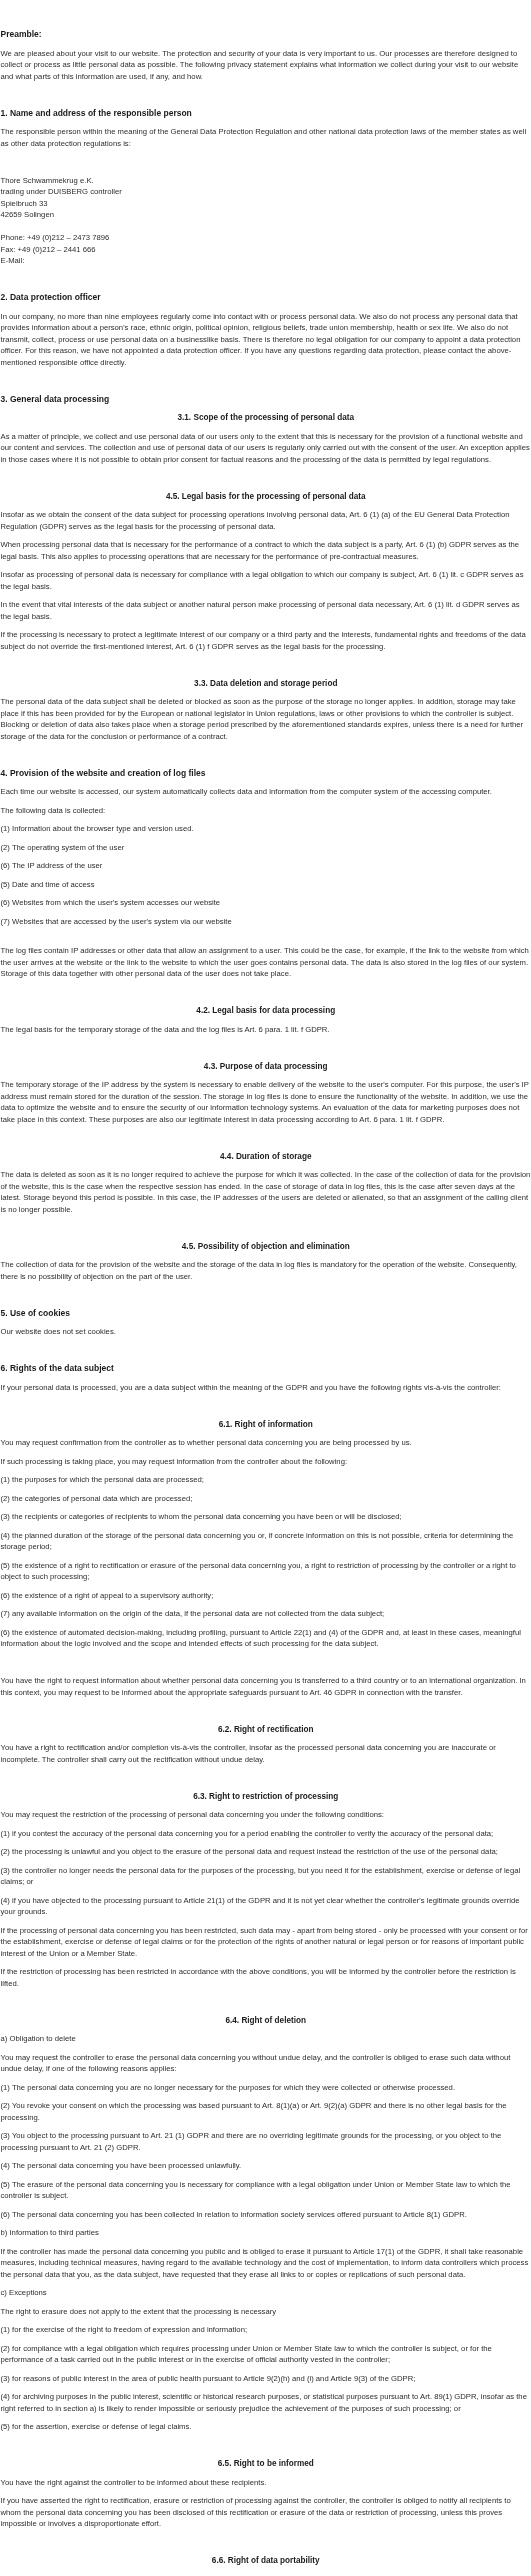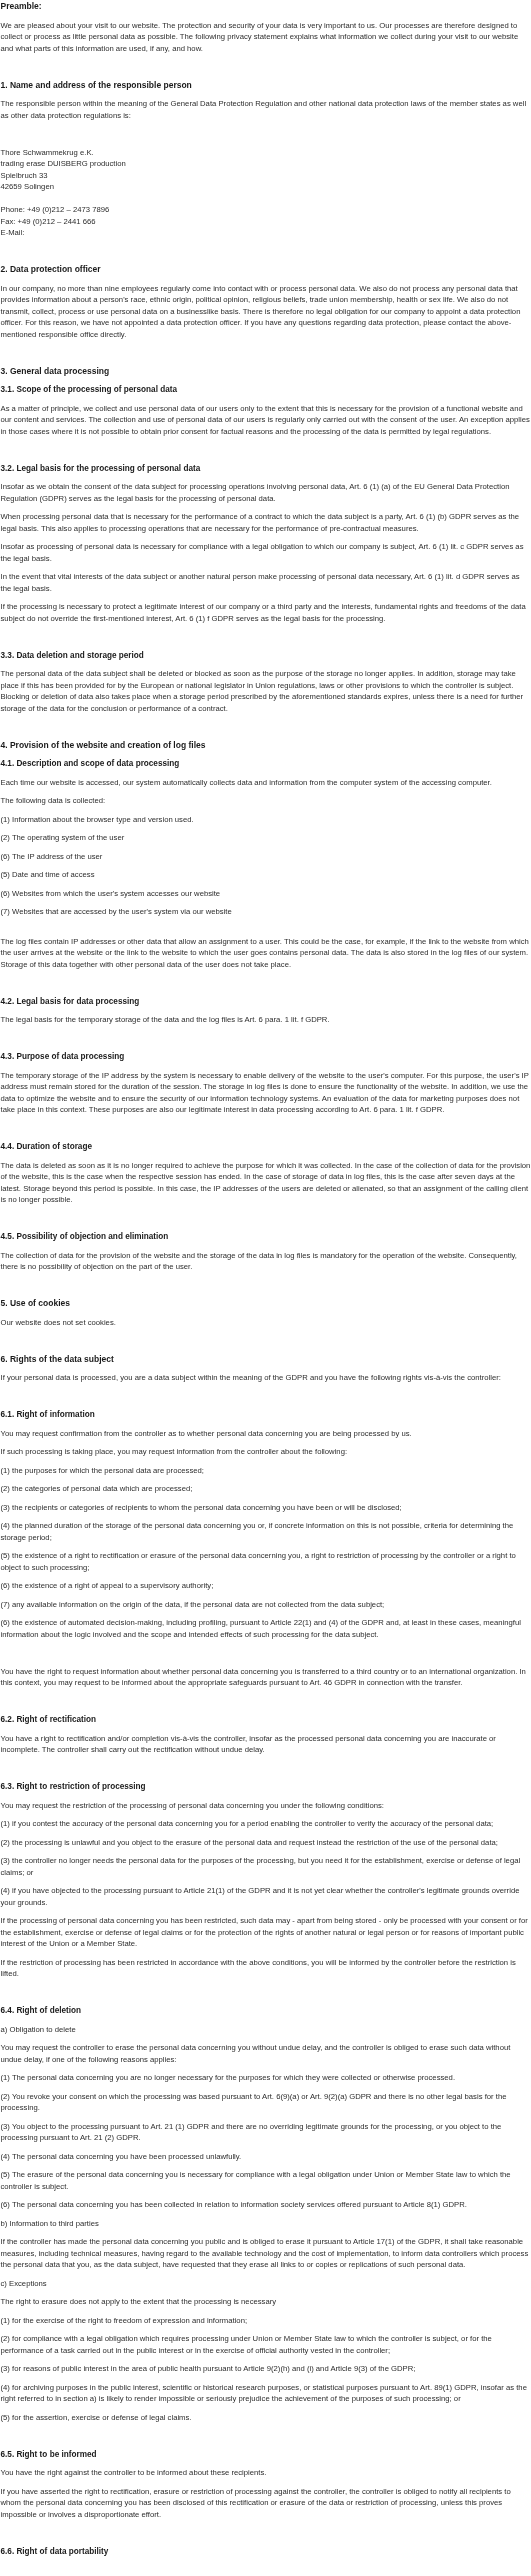"Preamble:" .doc { margin-top: none -> 28px }
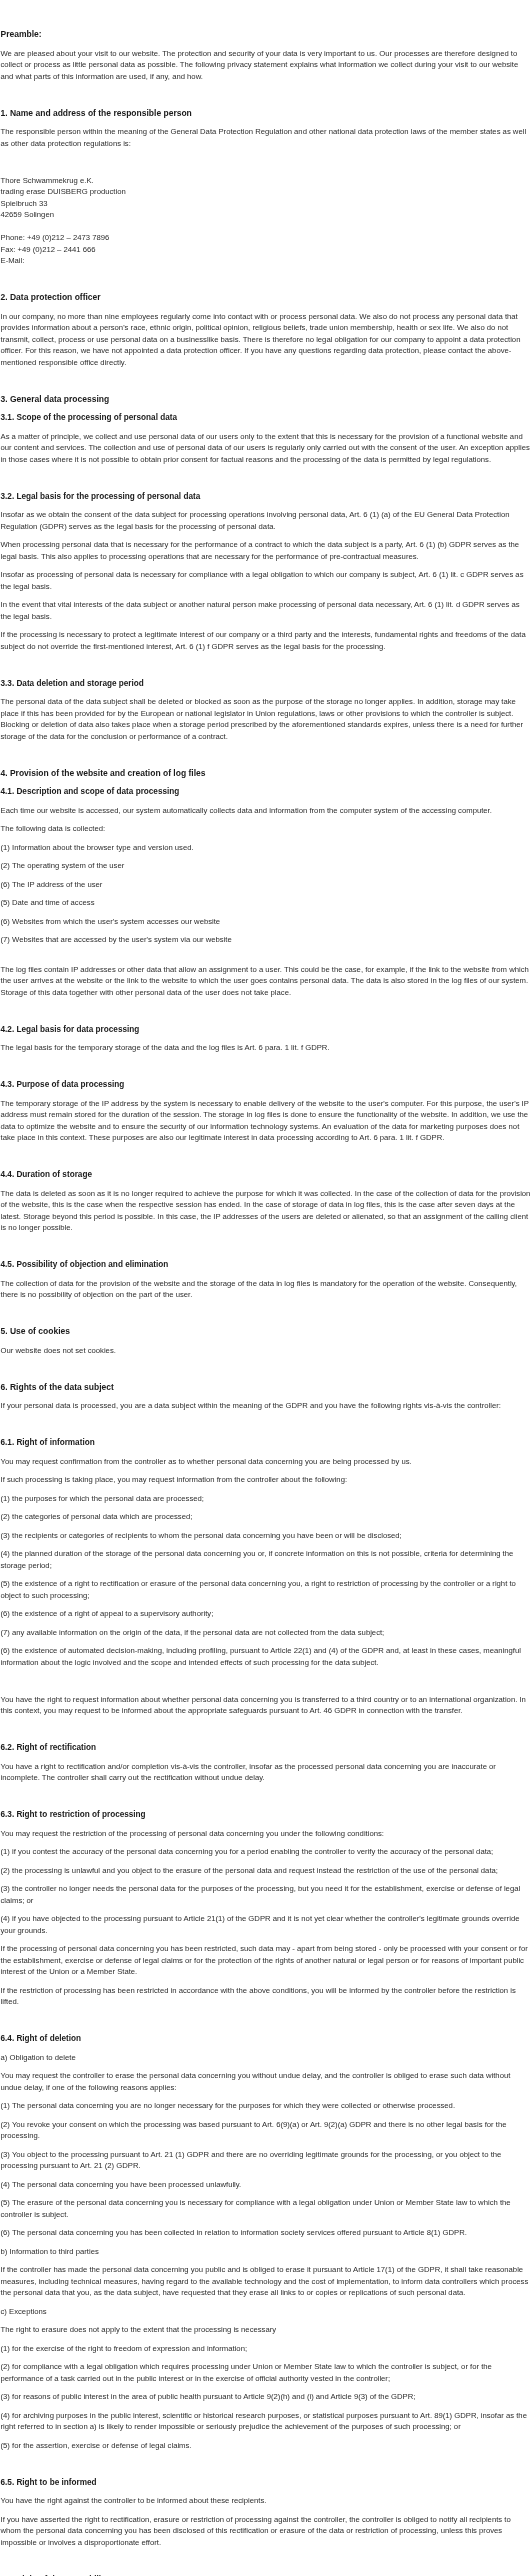"trading erase DUISBERG production" span { text: erase DUISBERG production -> under DUISBERG controller }
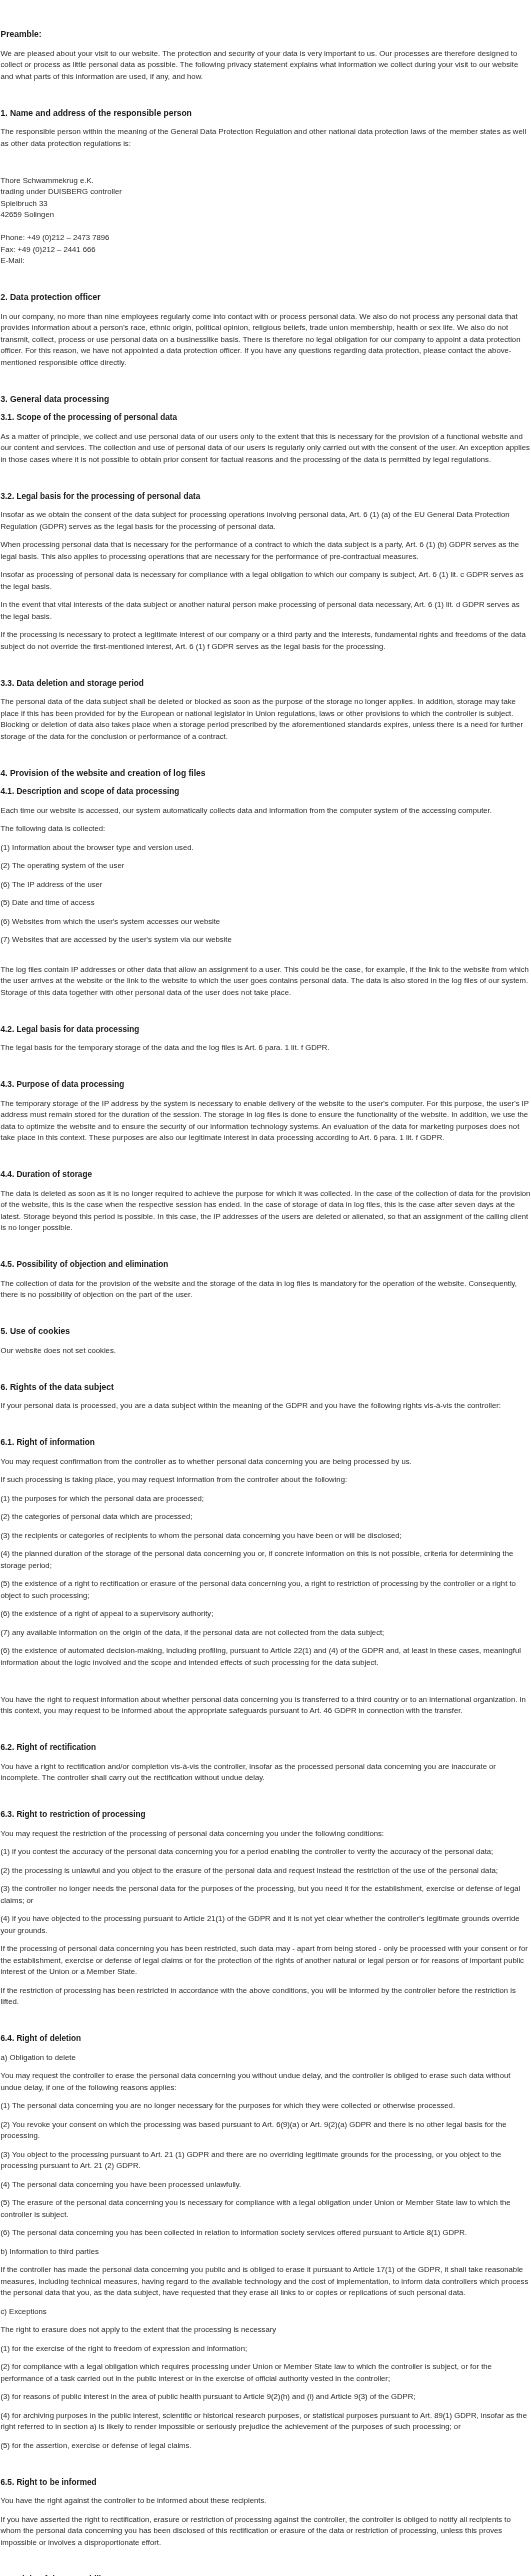"3.1. Scope of the processing" .h3 { text-align: none -> center }
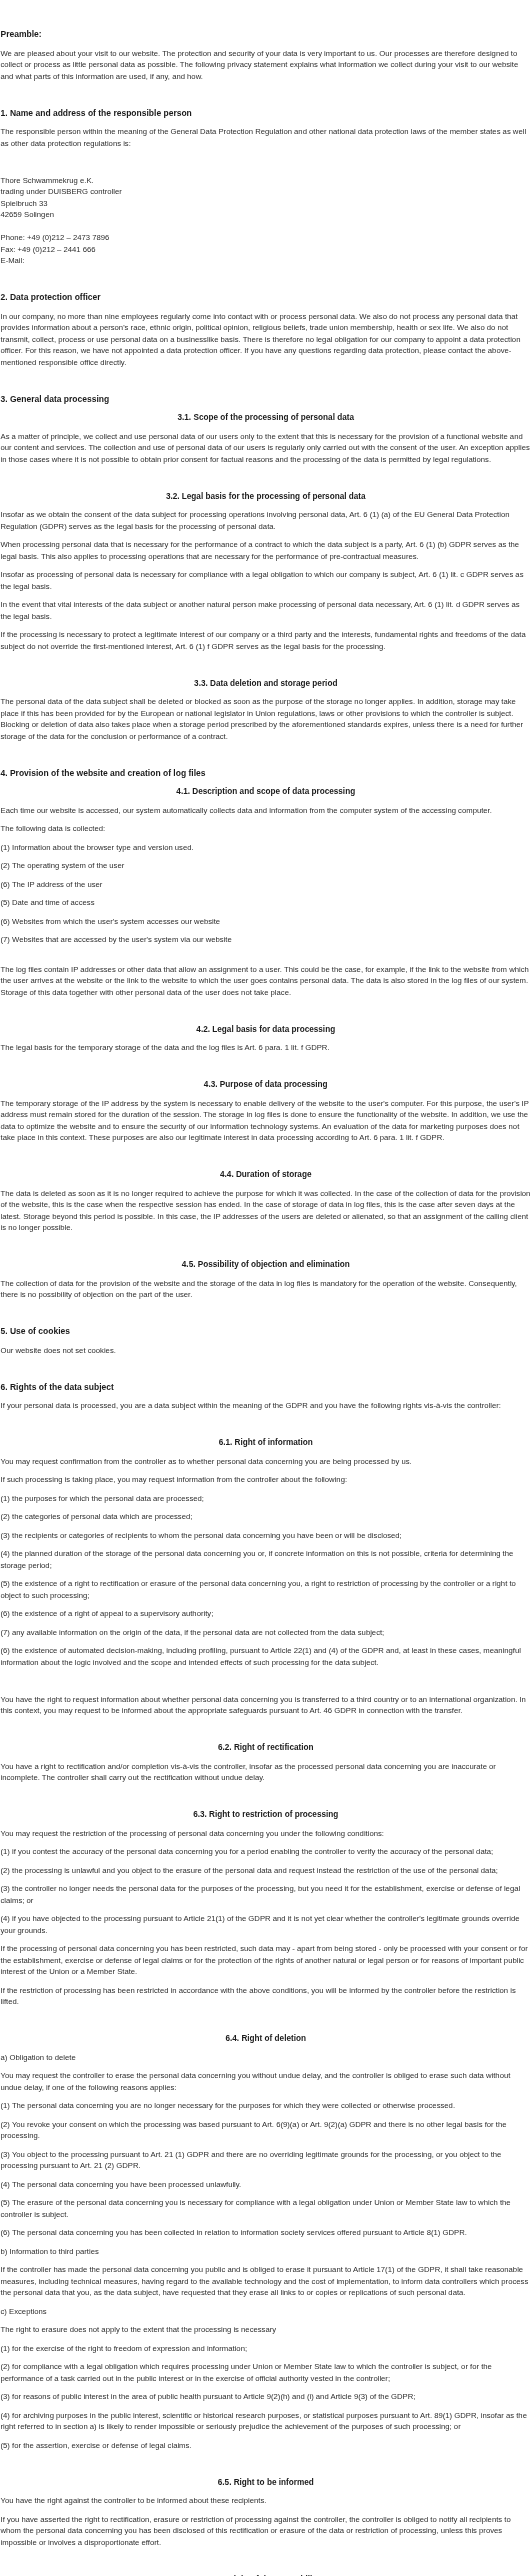"3.2. Legal basis for the" div.h3 { text: 3.2 -> 4.5 }
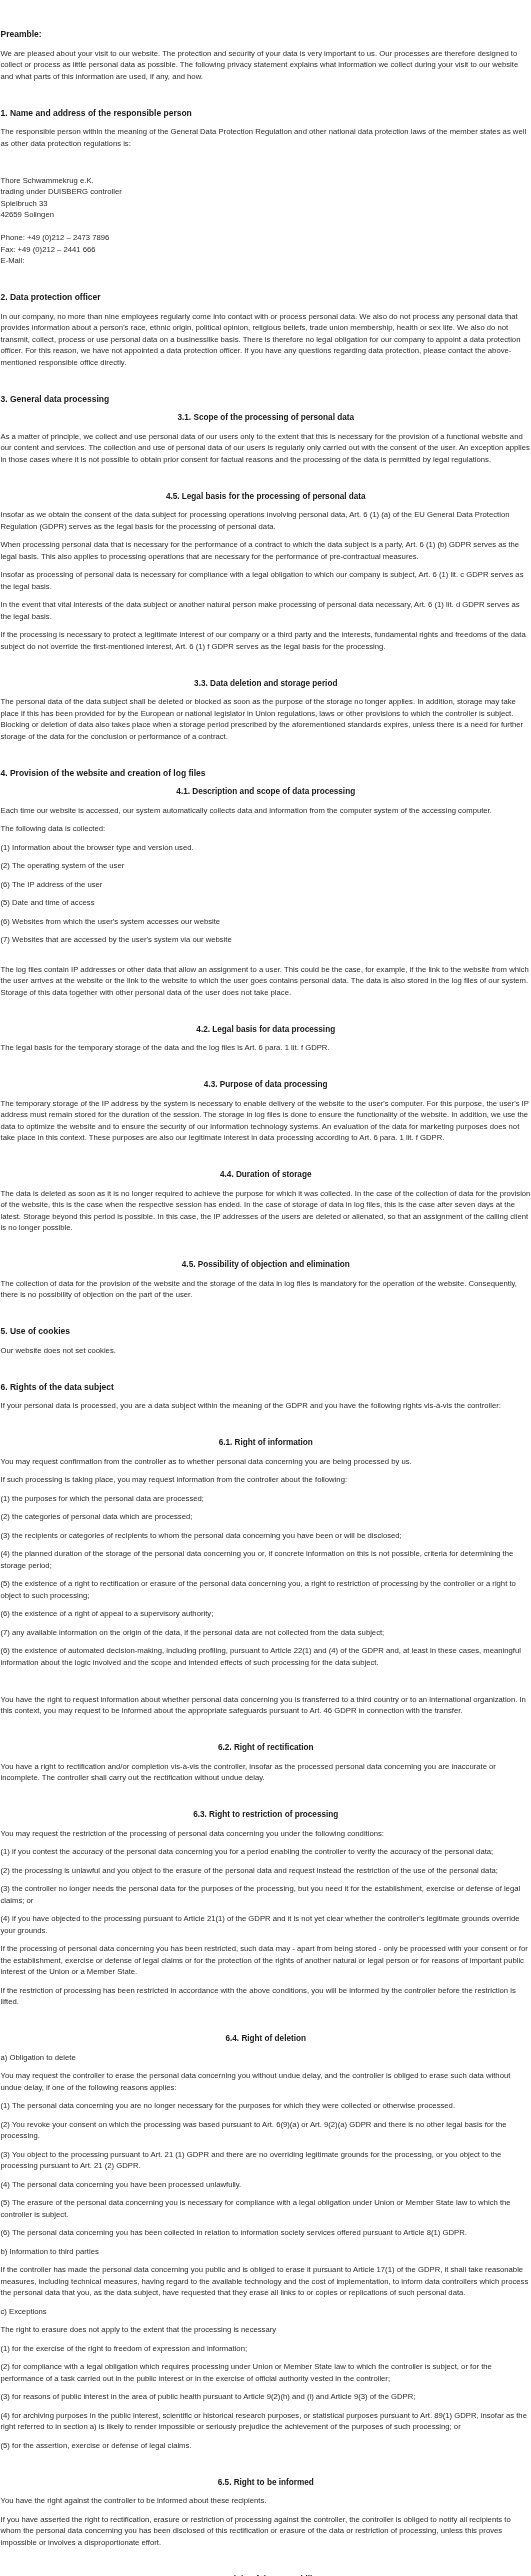"4.1. Description and scope of" div.h3 { html: <div>4.1. Description and scope of data processing</div> -> none }
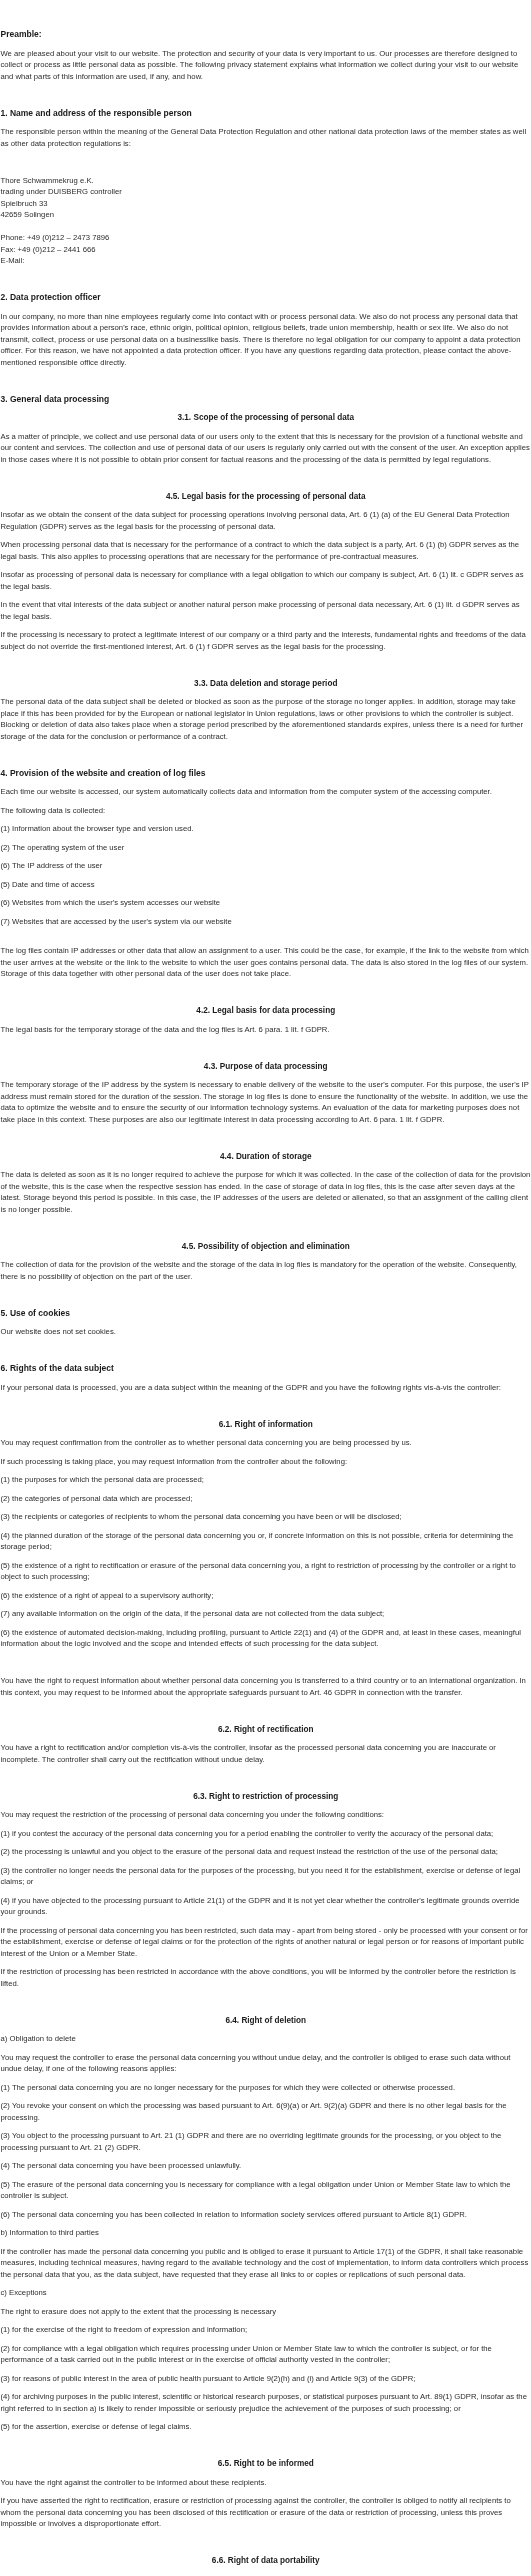"(2) You revoke your consent" p.p { text: 6(9 -> 8(1 }
